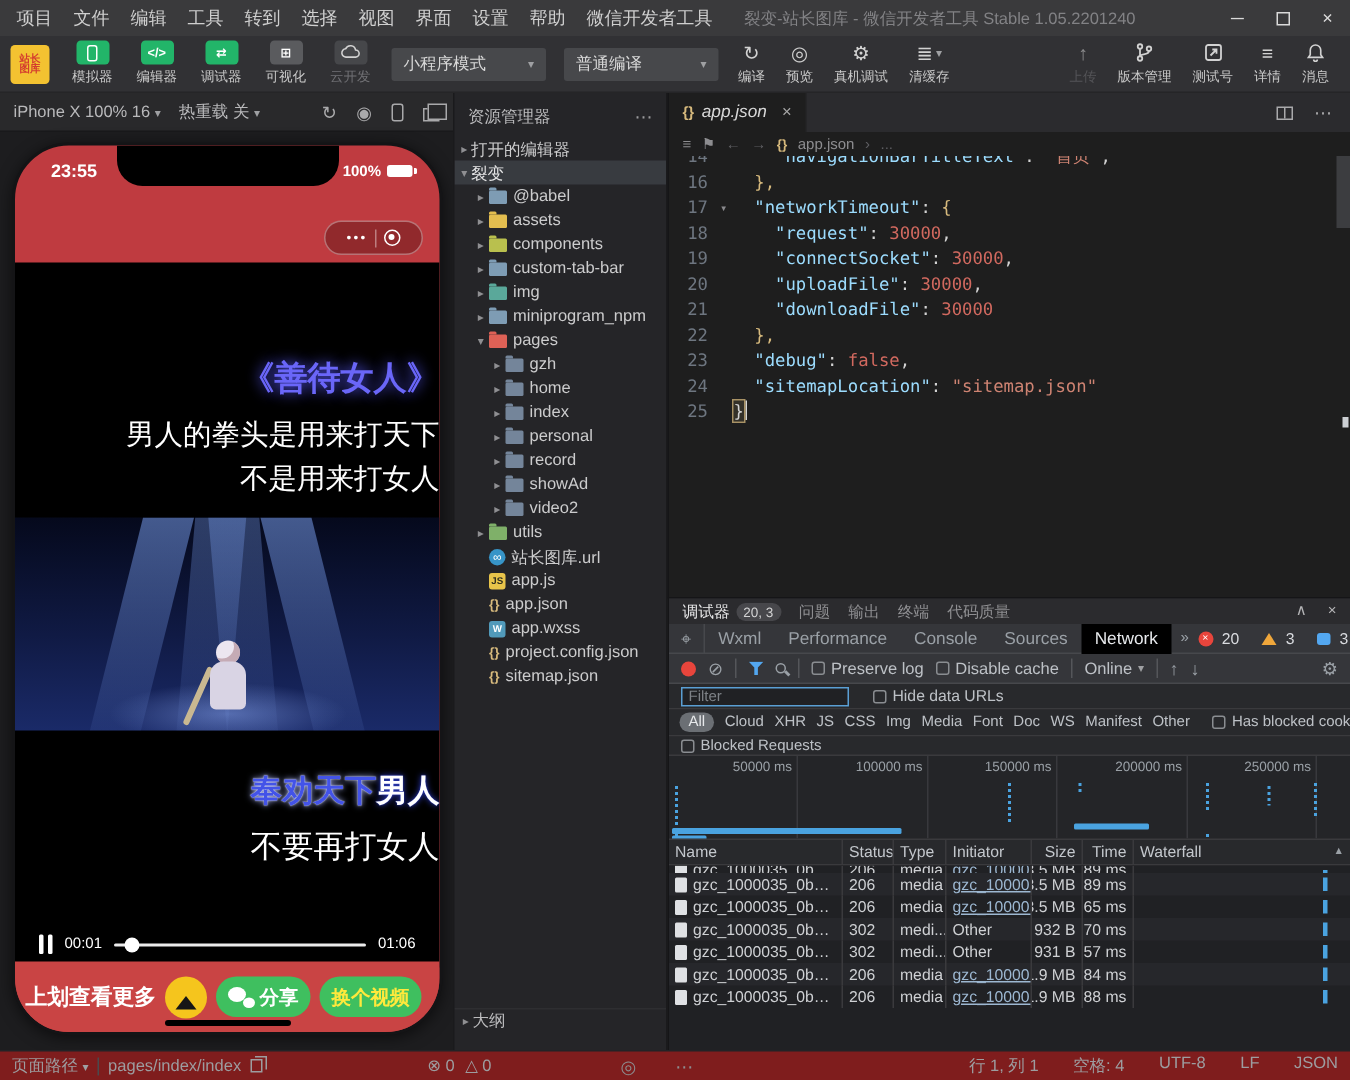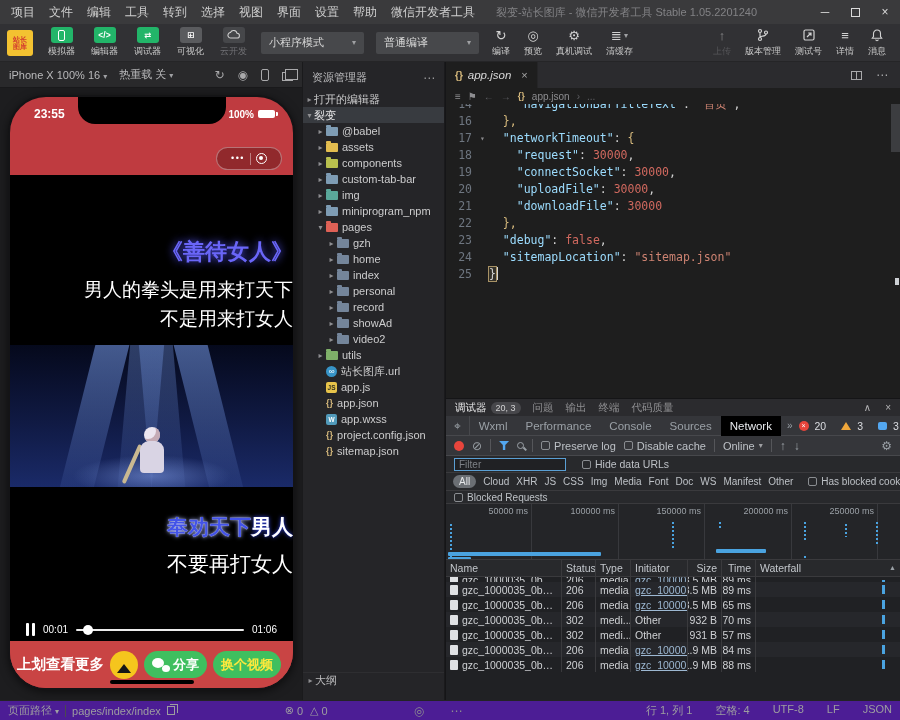"页面路径 ▾" .statusbar { background: #4c1d95 -> #7f1d1d }
